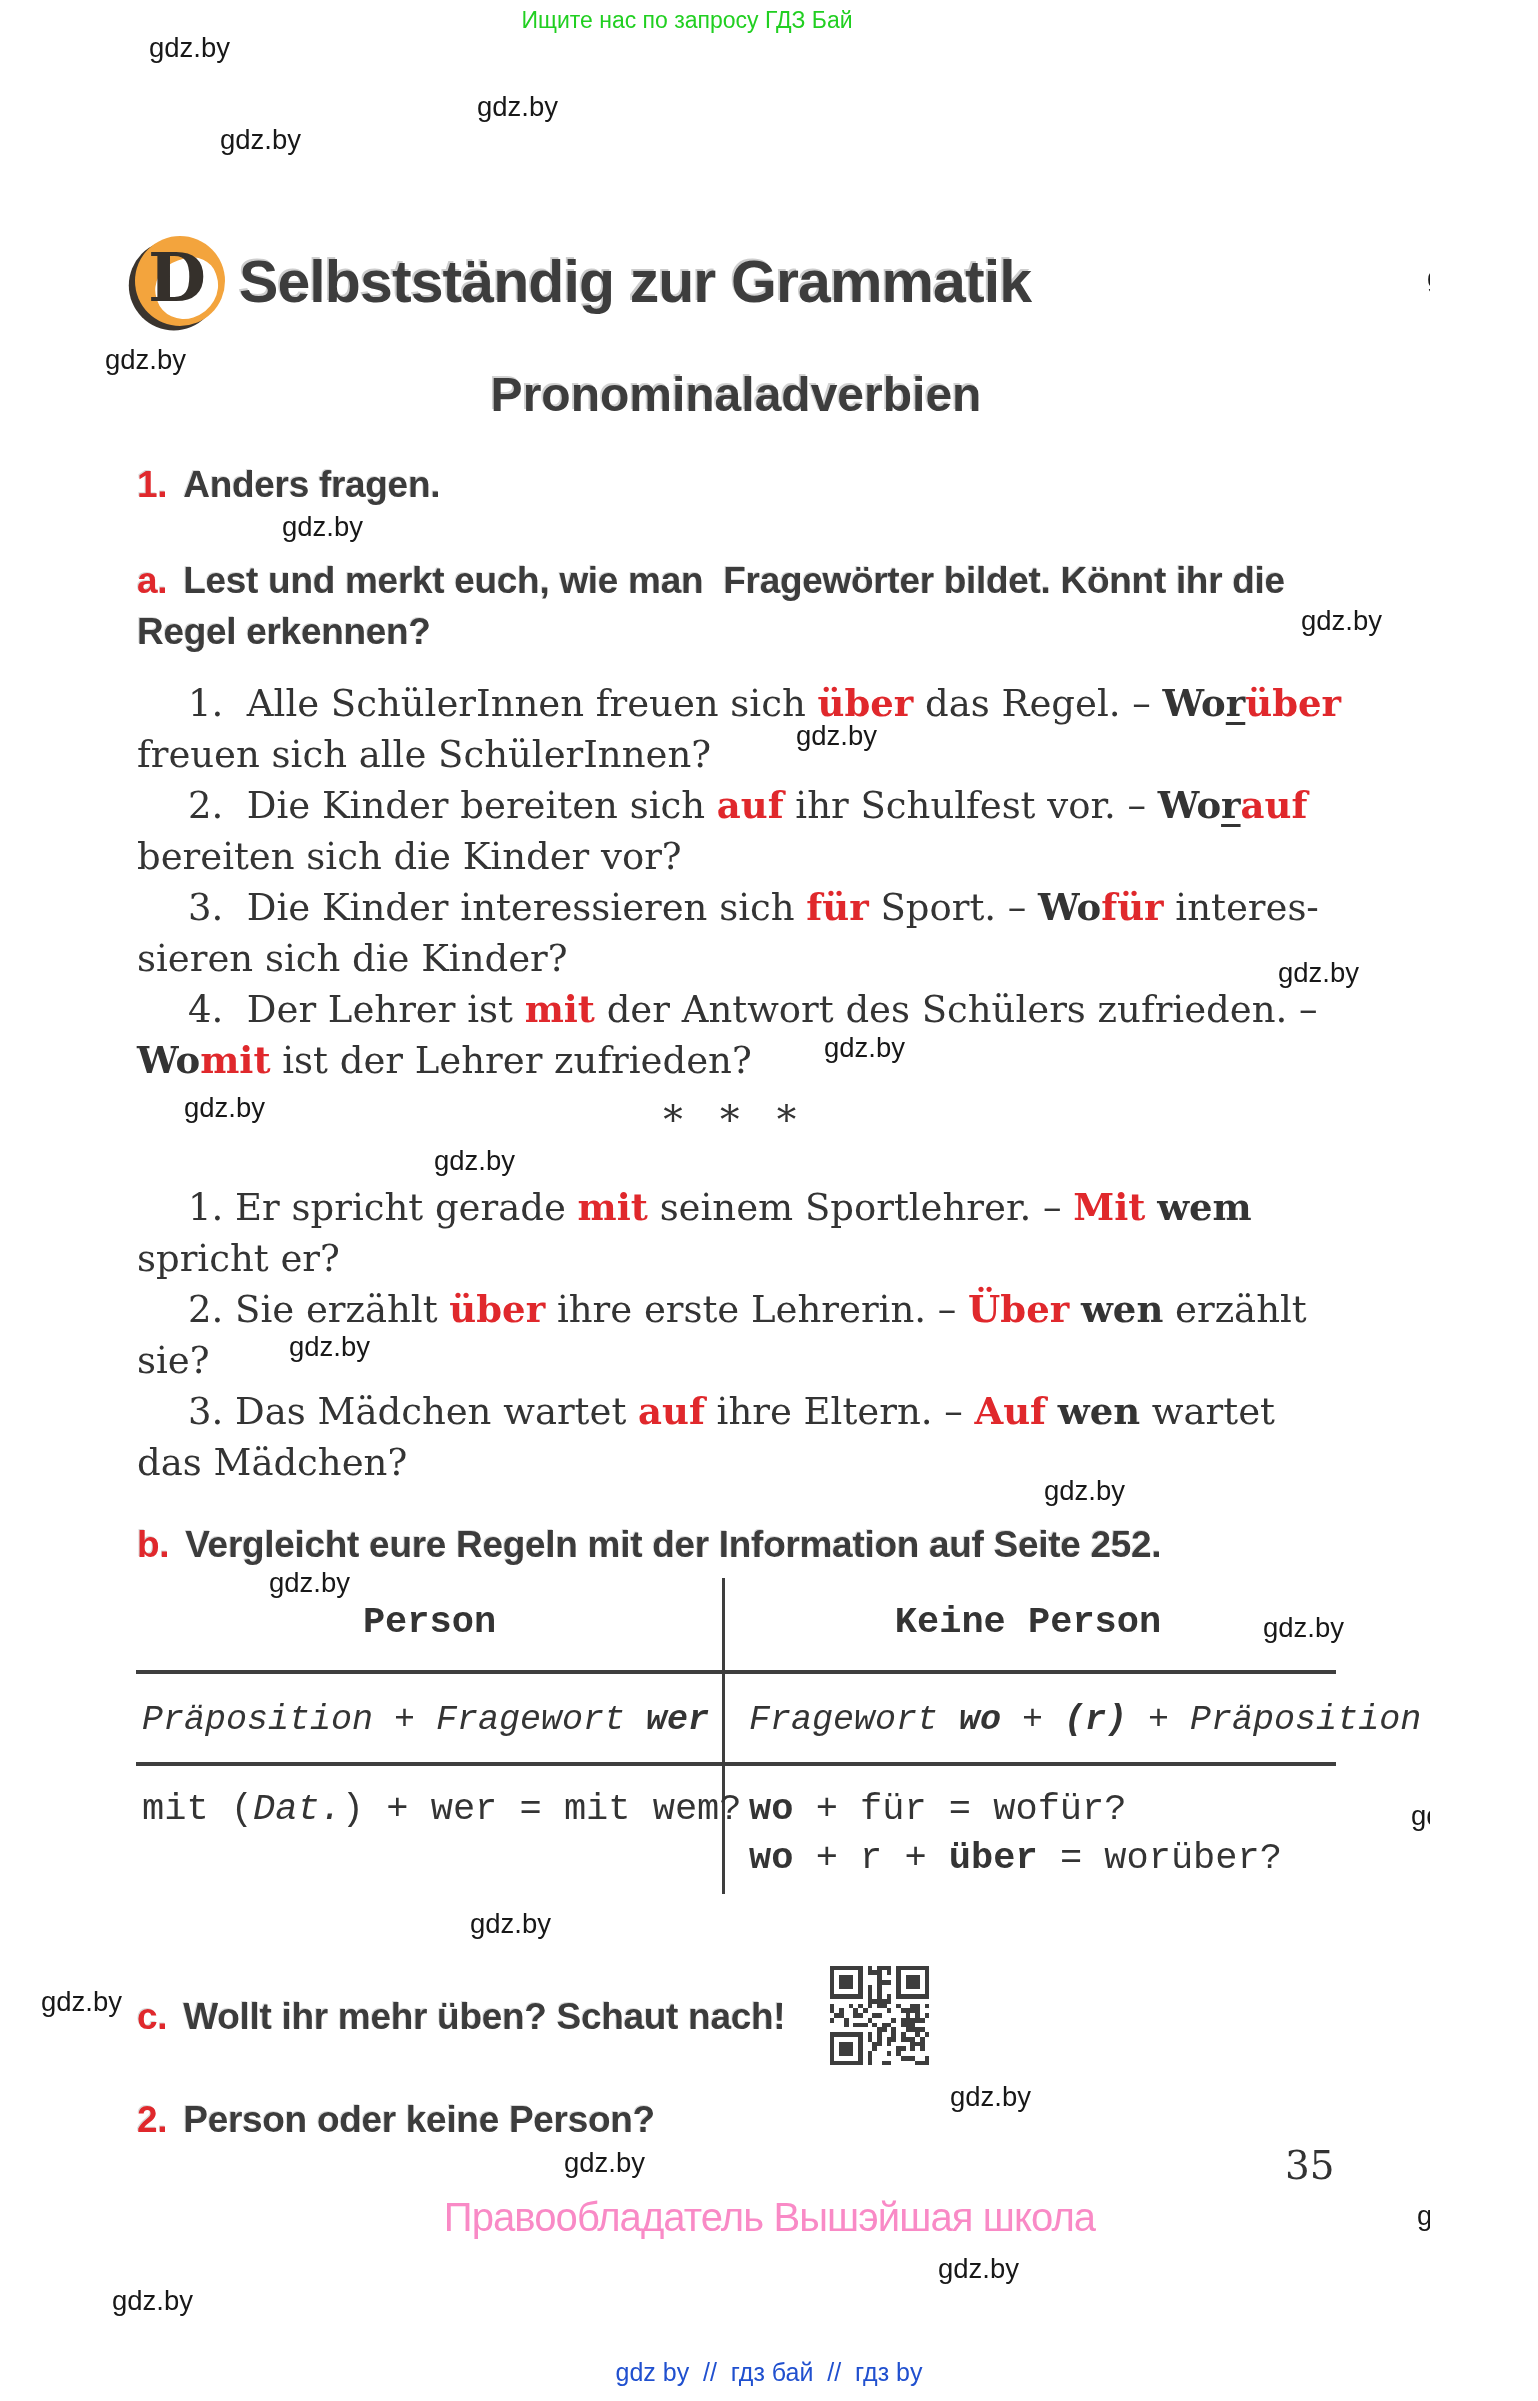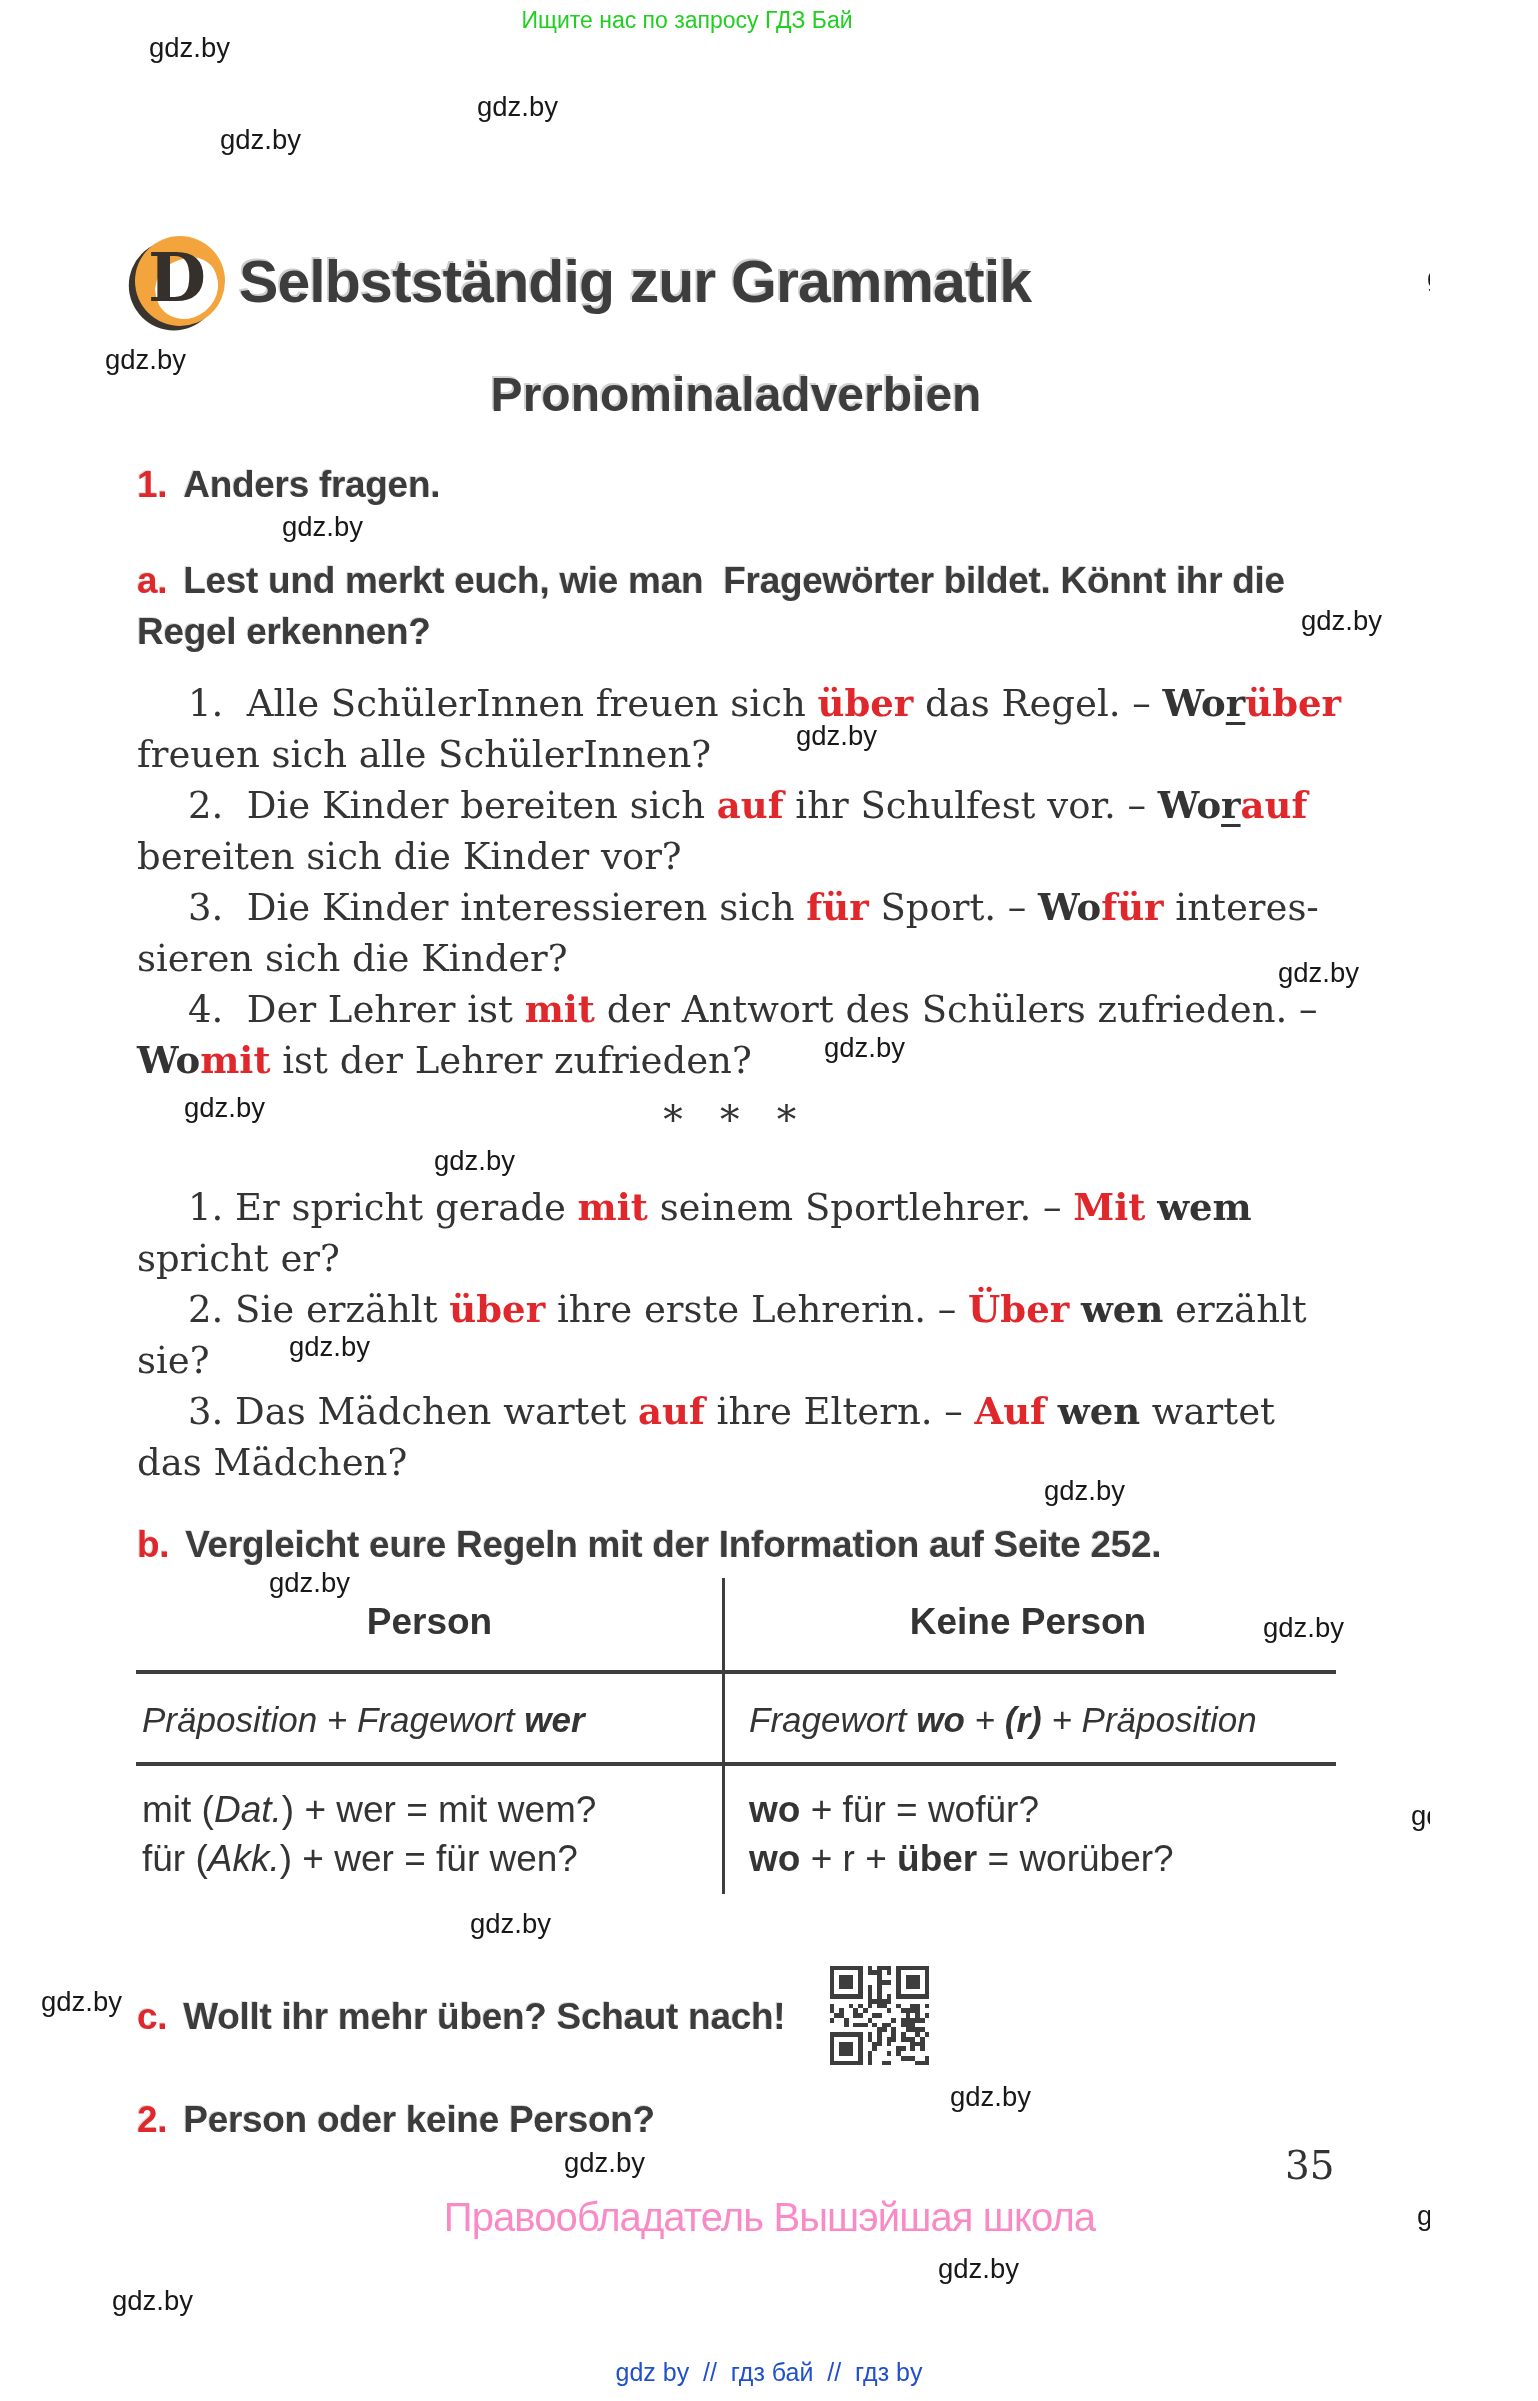"Person" .tcell { font-family: Liberation Sans, sans-serif -> Liberation Mono, monospace }
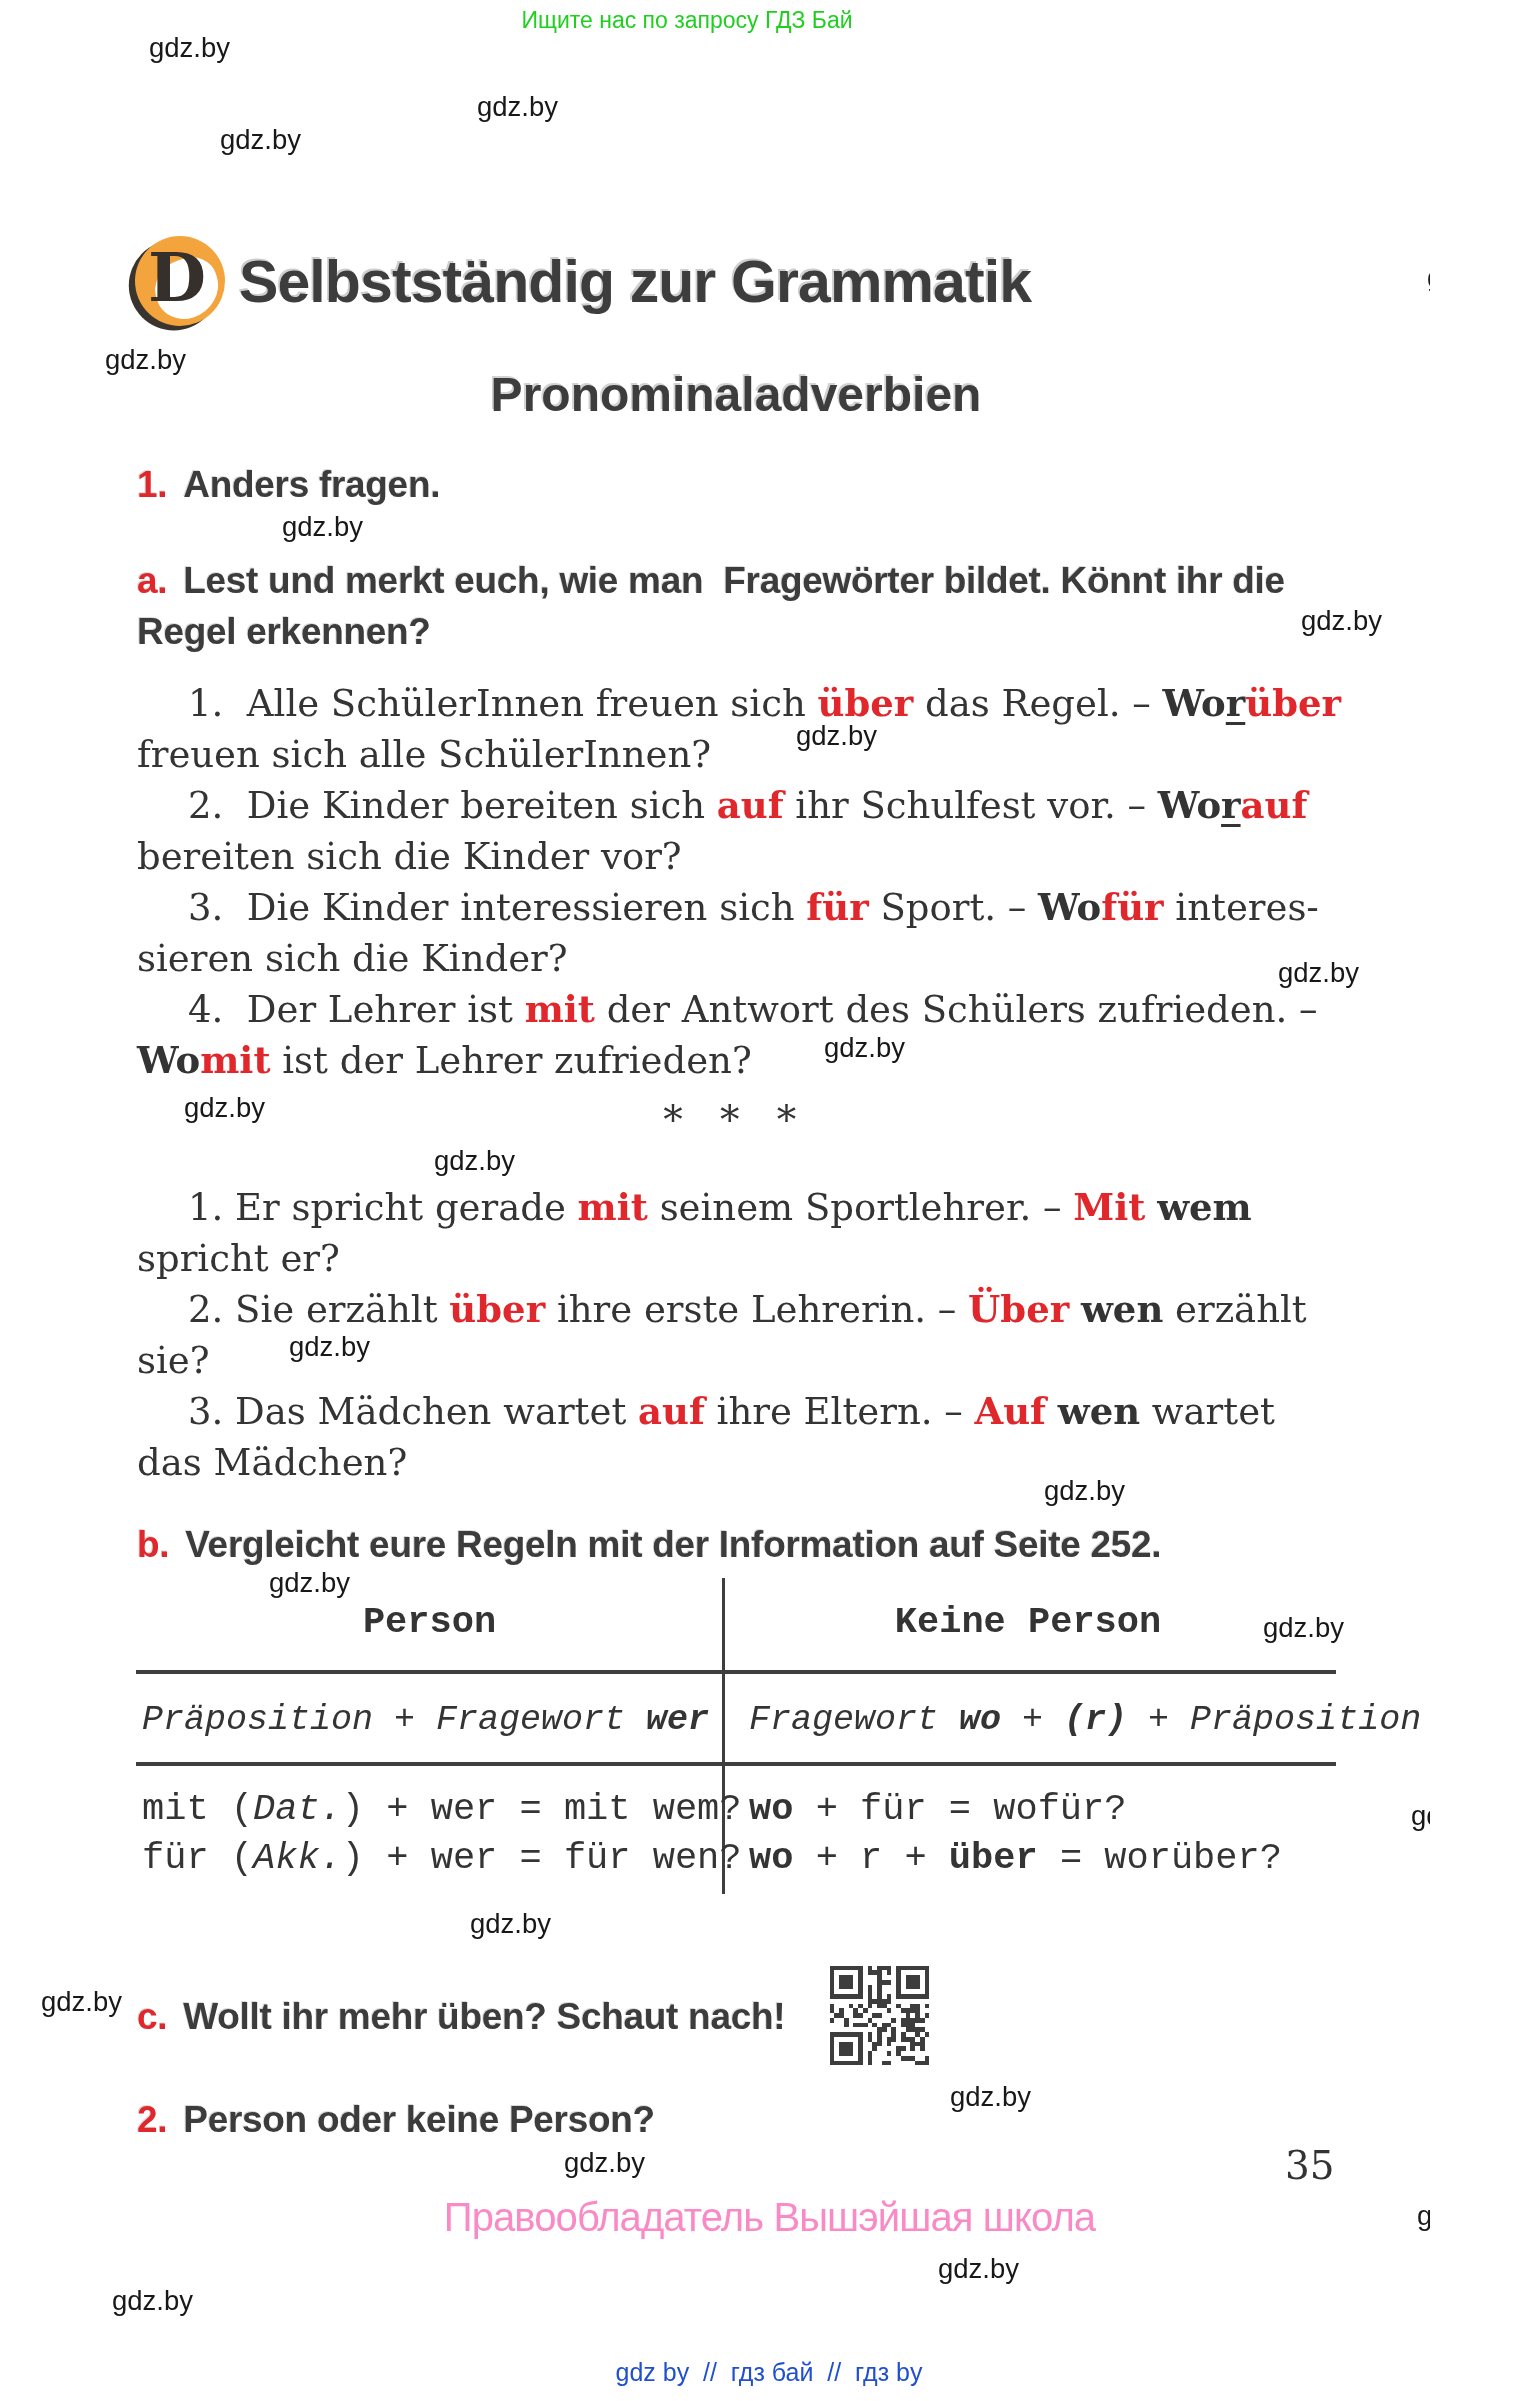"für (Akk.) + wer =" div.line { html: <div><span>für (</span><span>Akk.</span><span>) + wer = für wen?</span></div> -> none }
